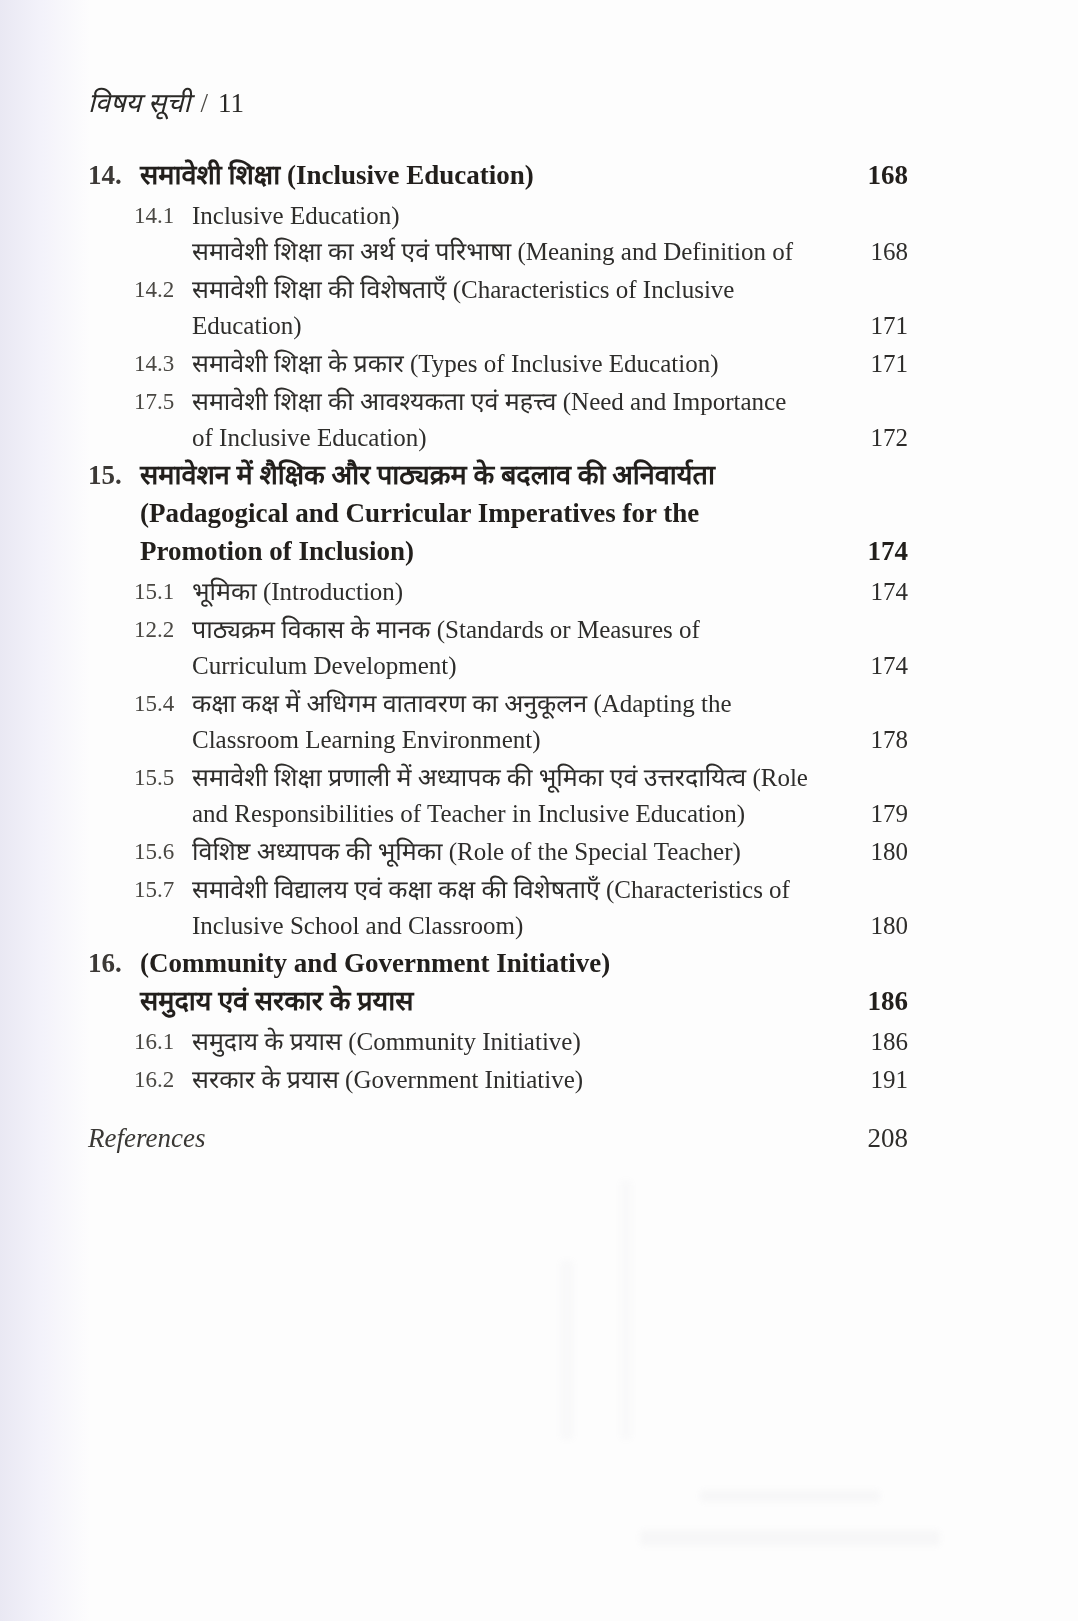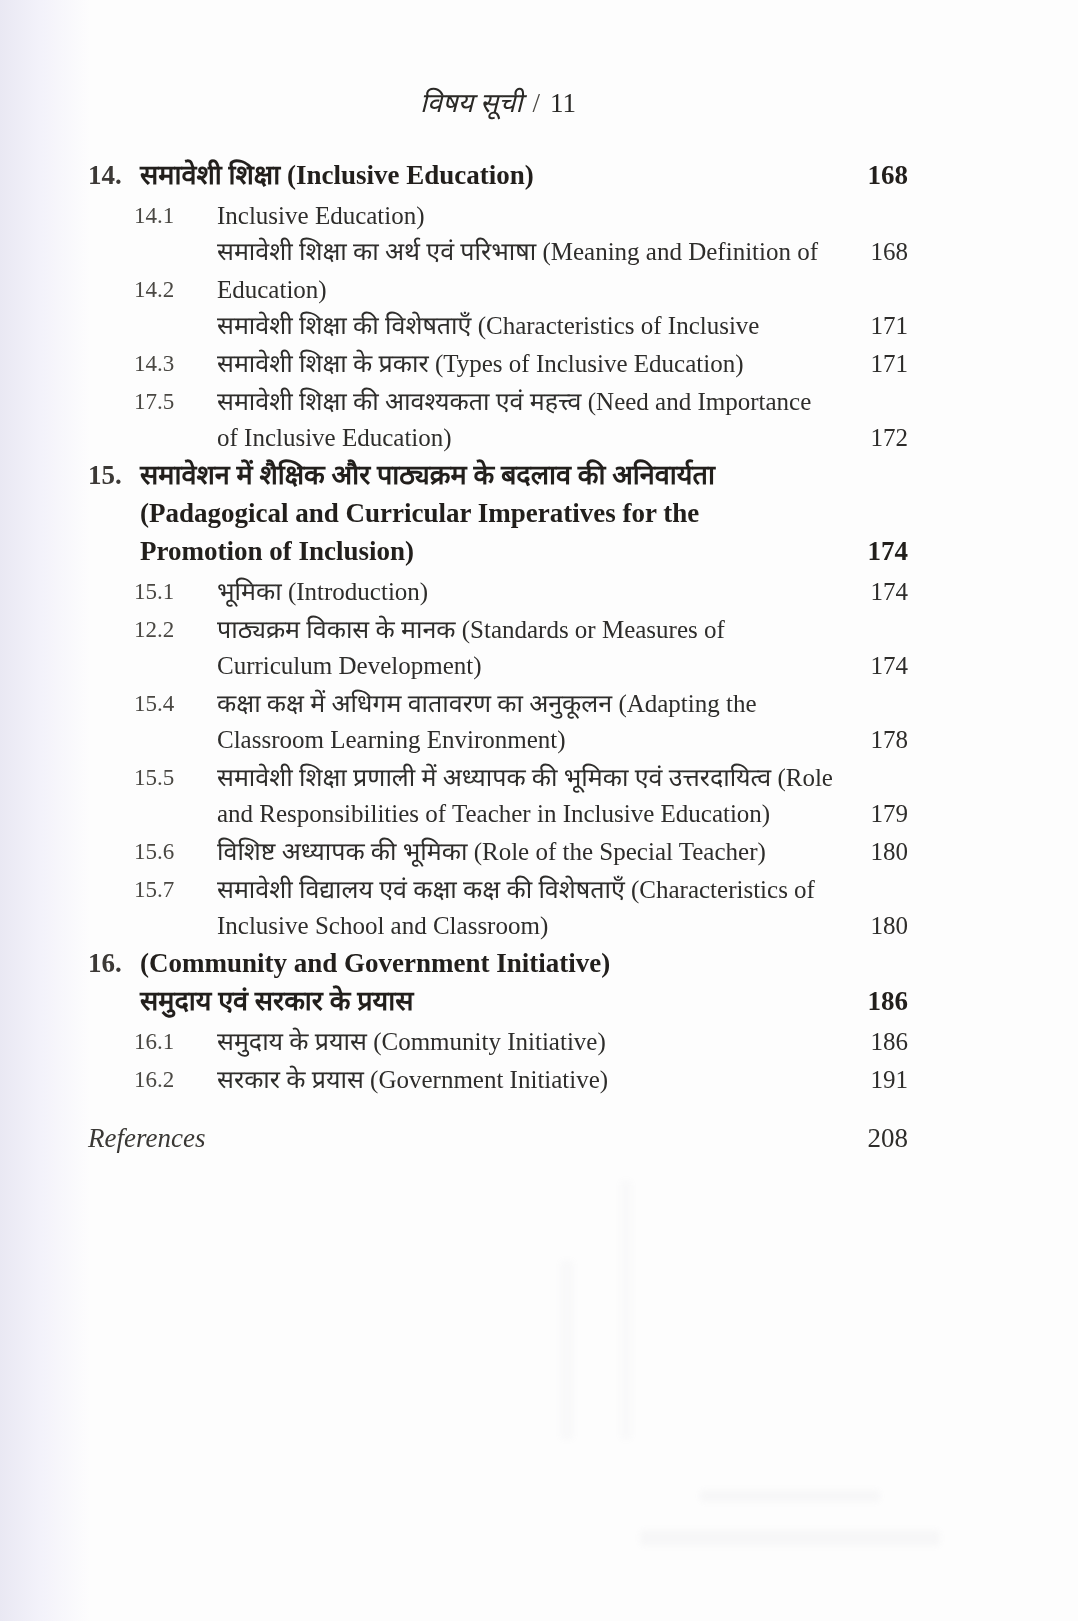"विषय सूची / 11" .header { text-align: center -> left }
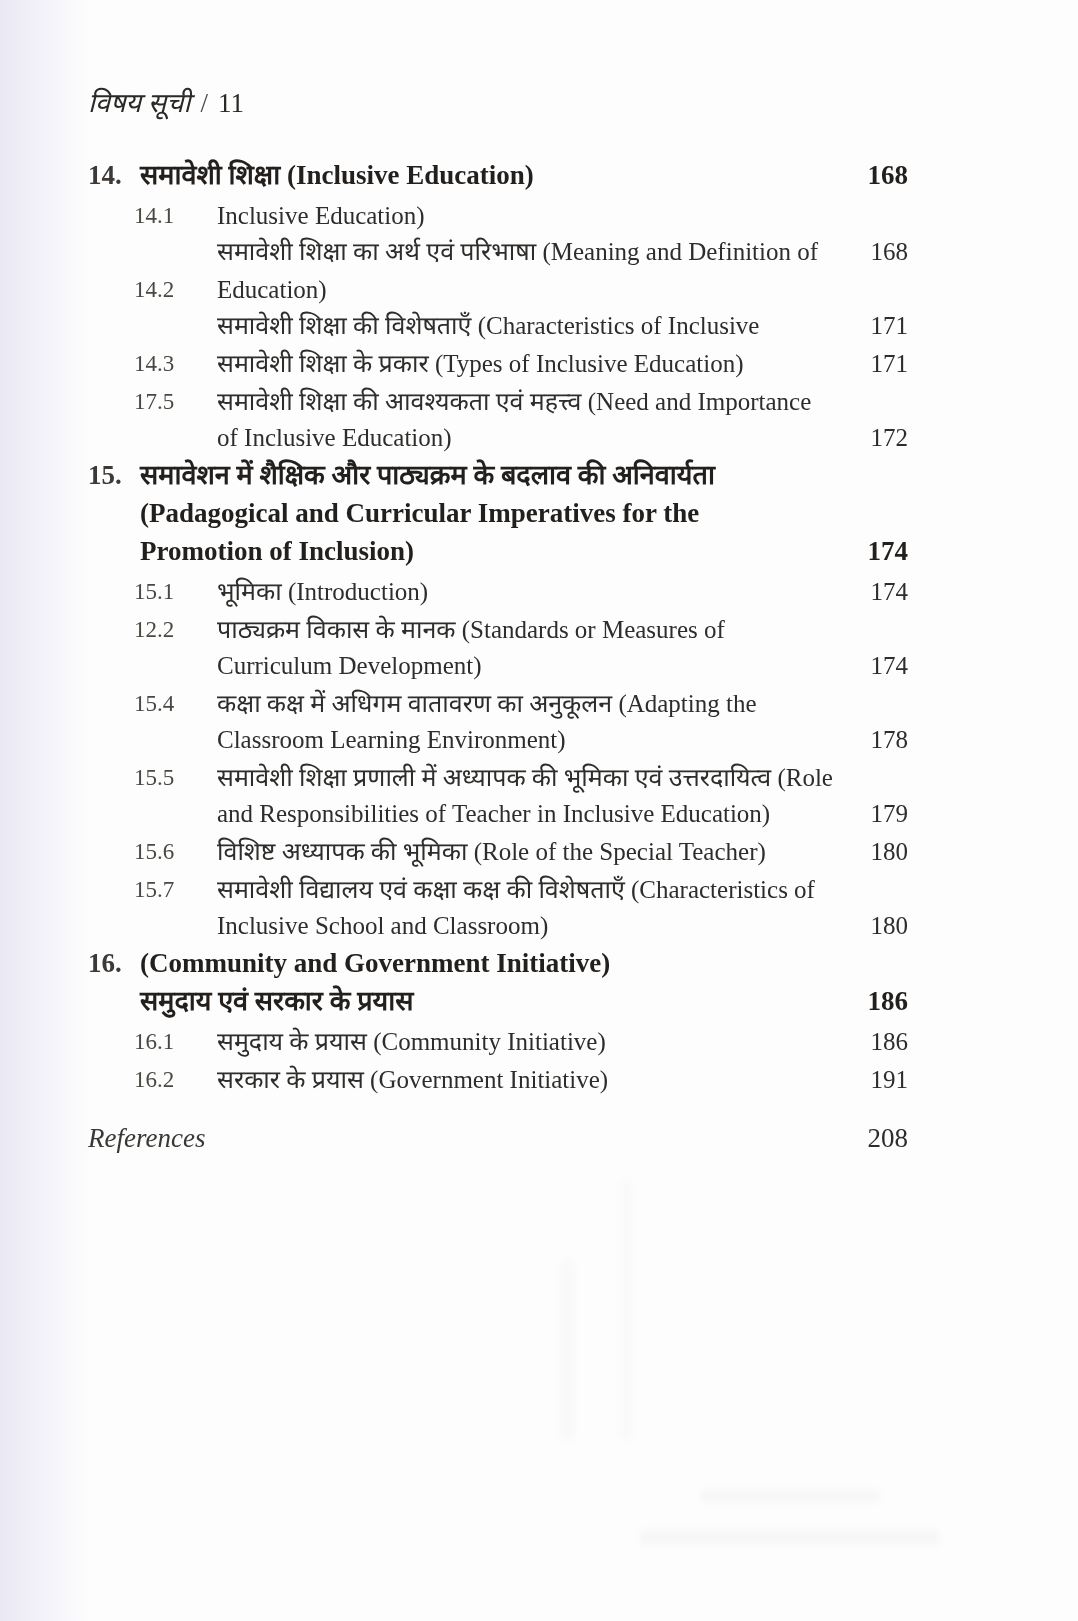"14.1" .sub { gap: 25px -> none }
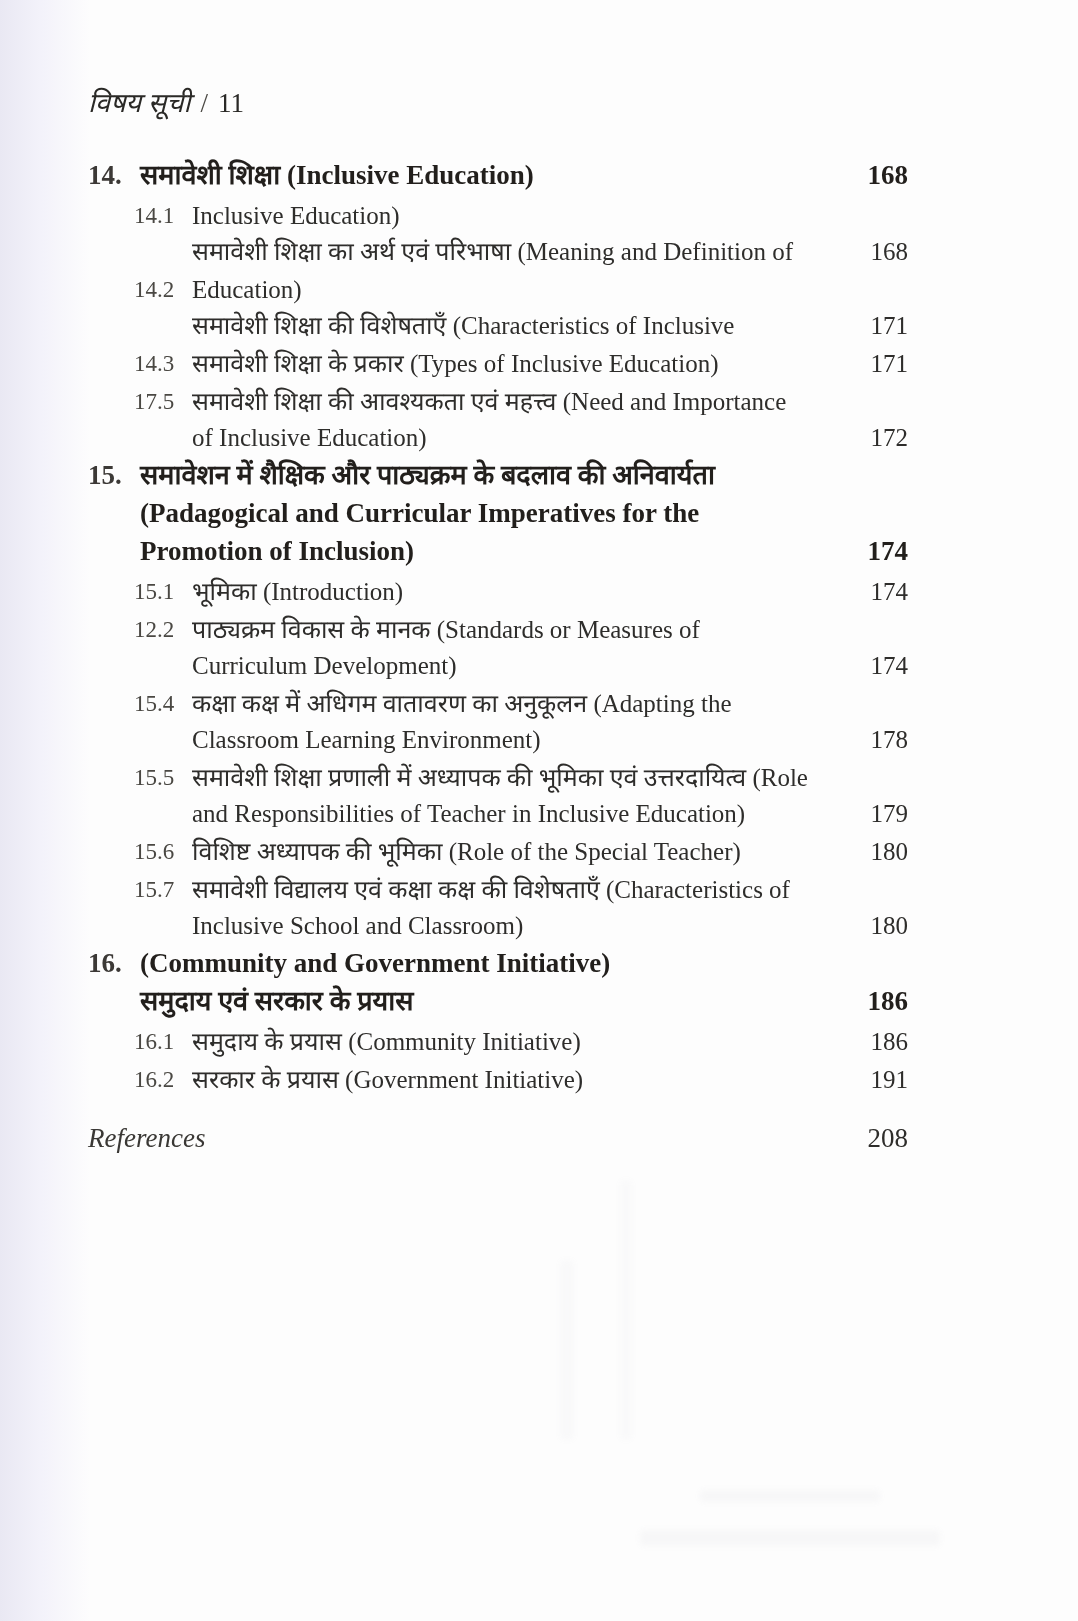"Education)" div.line { order: before "समावेशी शिक्षा की विशेषताएँ" -> after "समावेशी शिक्षा की विशेषताएँ" }
